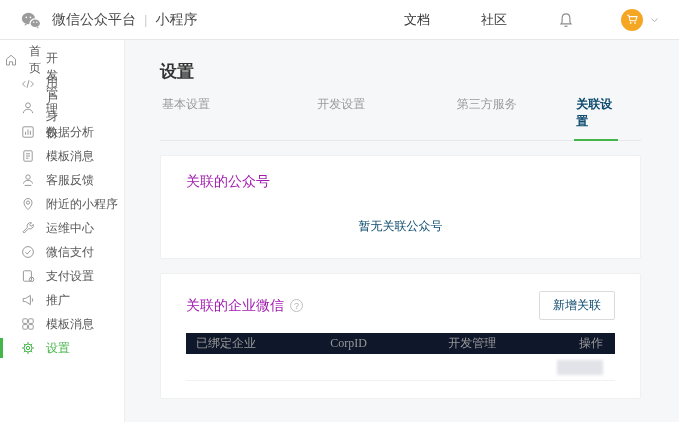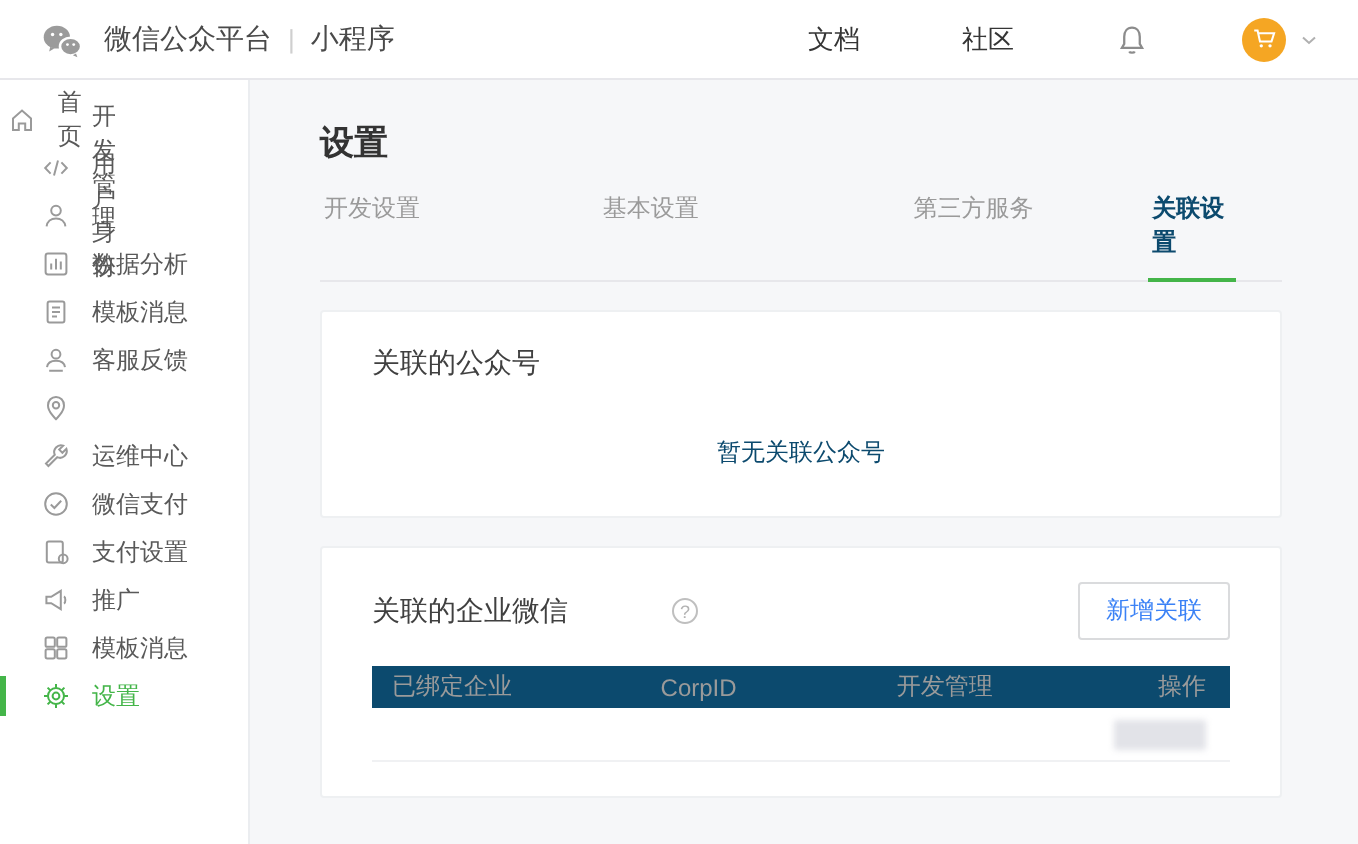"开发设置" span.tab { order: before "基本设置" -> after "基本设置" }
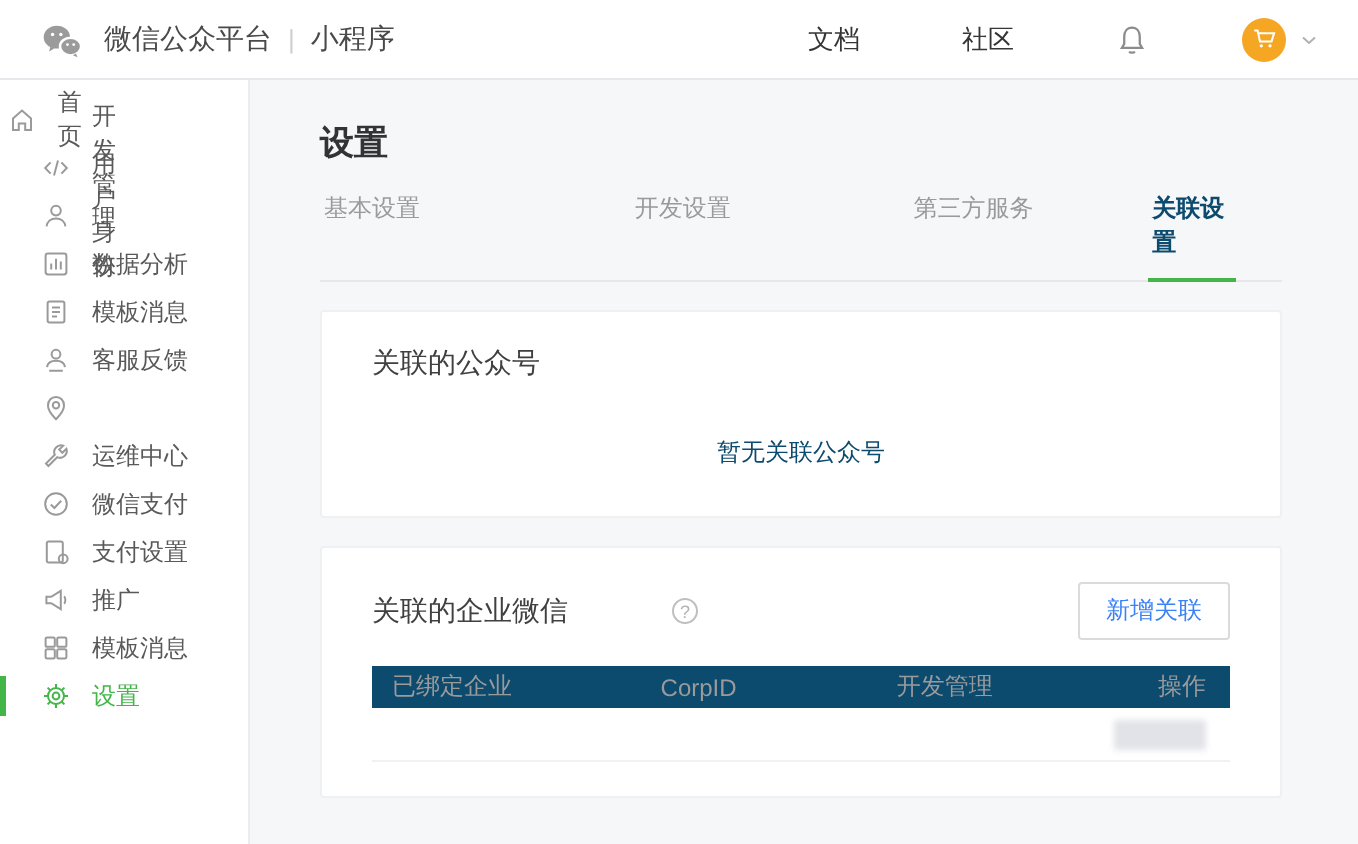"关联的公众号" .card-title { color: #404040 -> #a21caf }
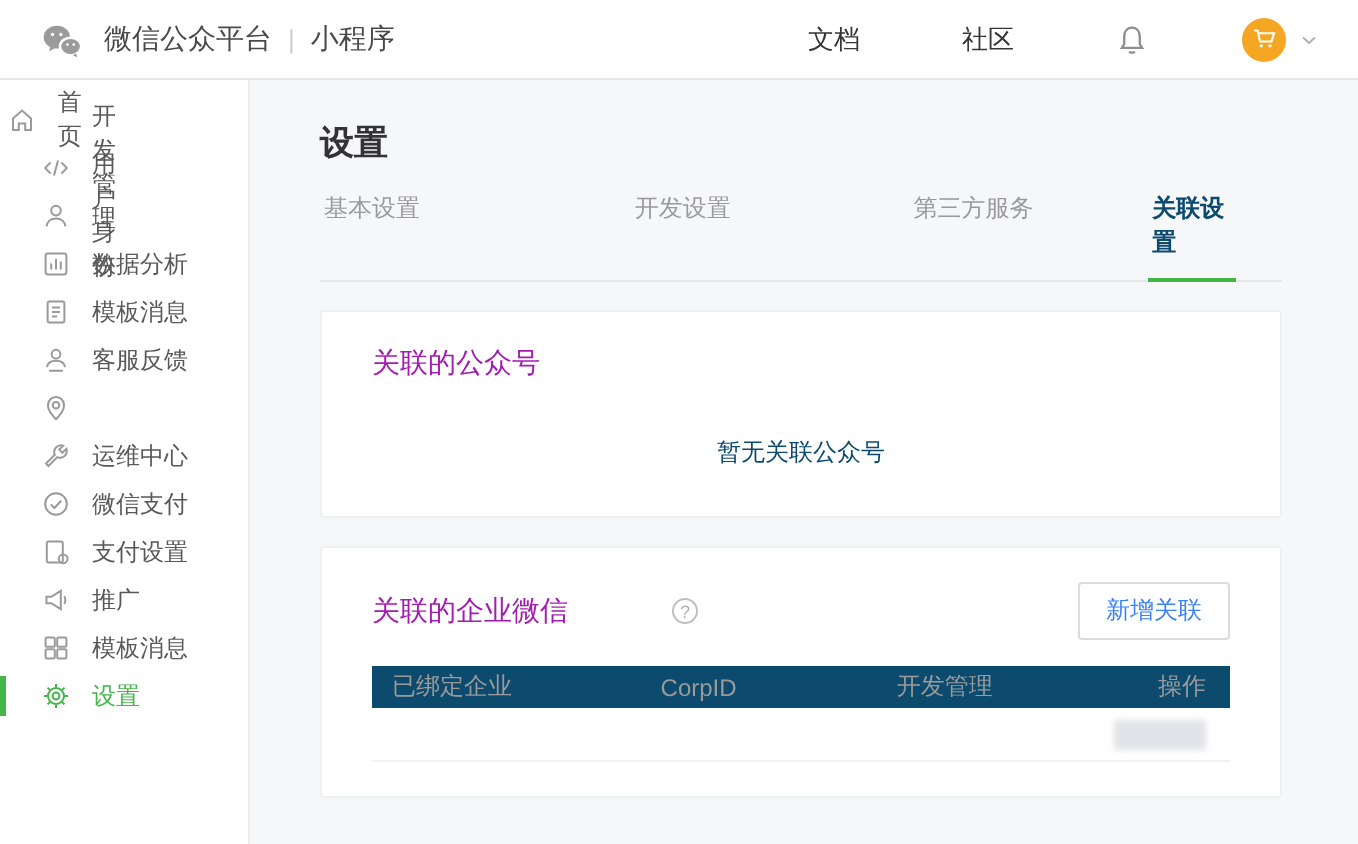"附近的小程序" span { html: none -> <span>附近的小程序</span> }
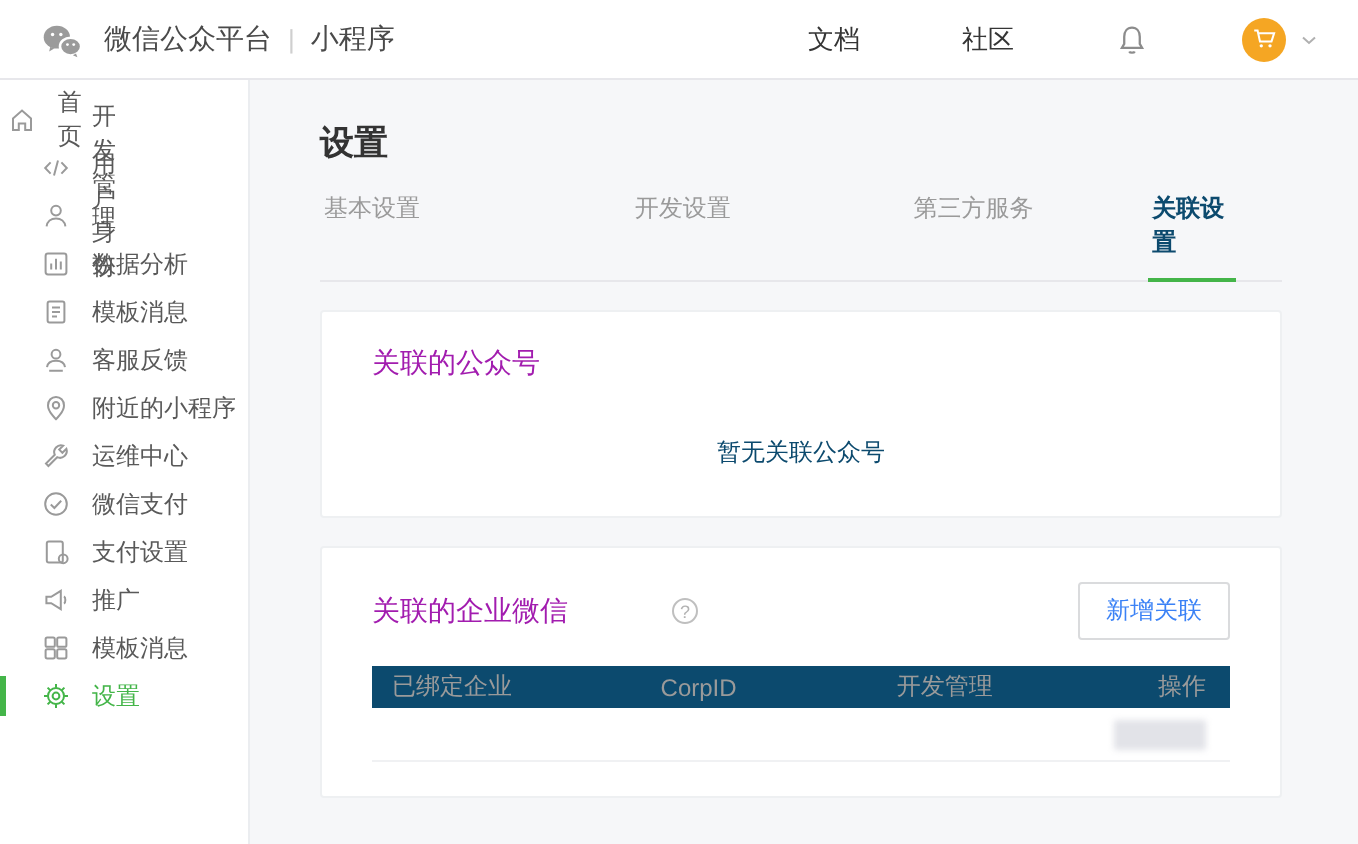"关联的企业微信" .card-head { gap: 46px -> none }
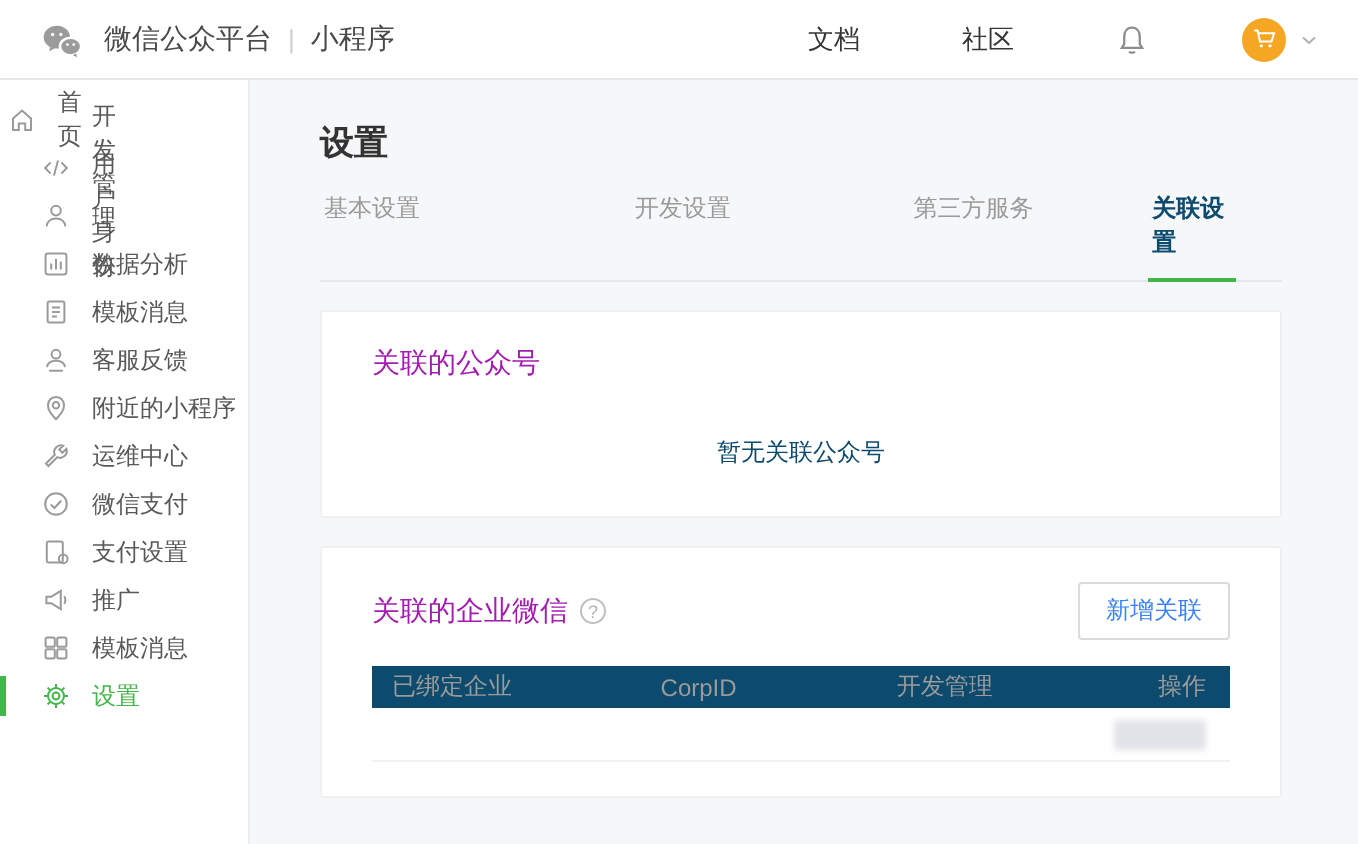"新增关联" .btn-plain { color: #3b82f6 -> #0c4a6e }
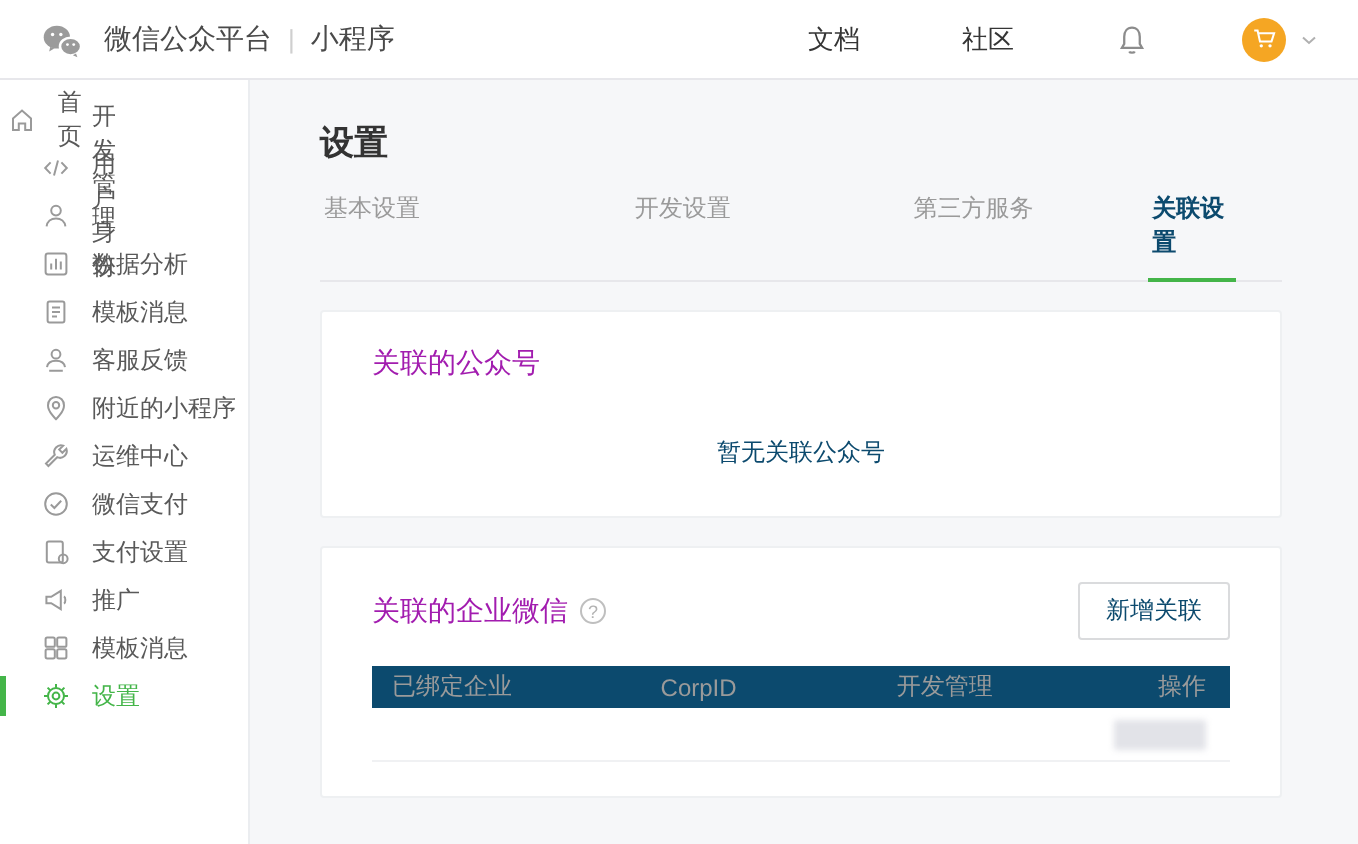"已绑定企业" .t-head { background: #0c4a6e -> #0f172a; font-family: none -> Liberation Serif, serif }
